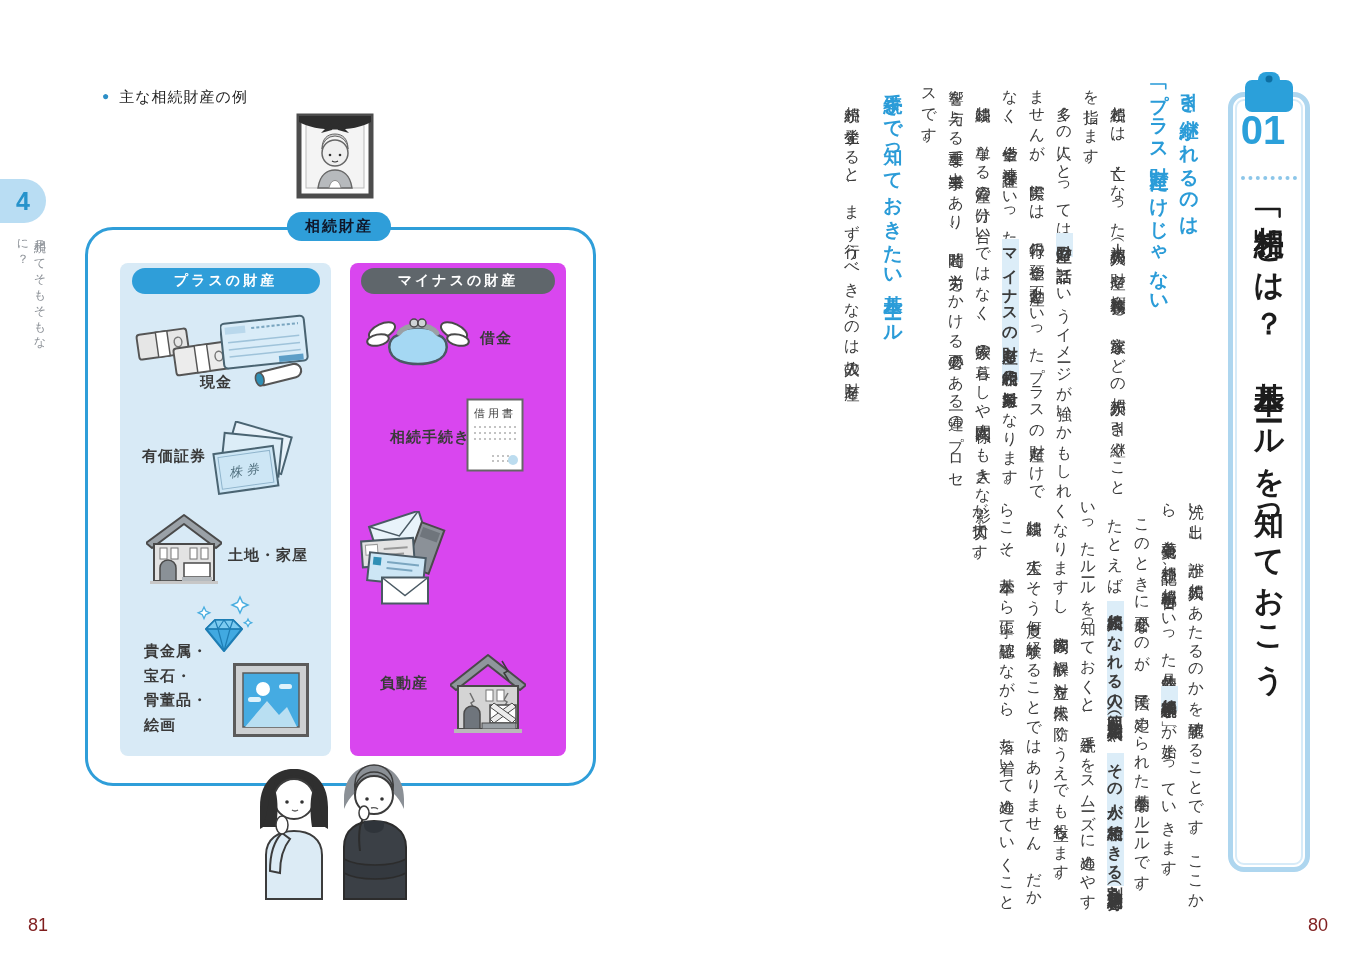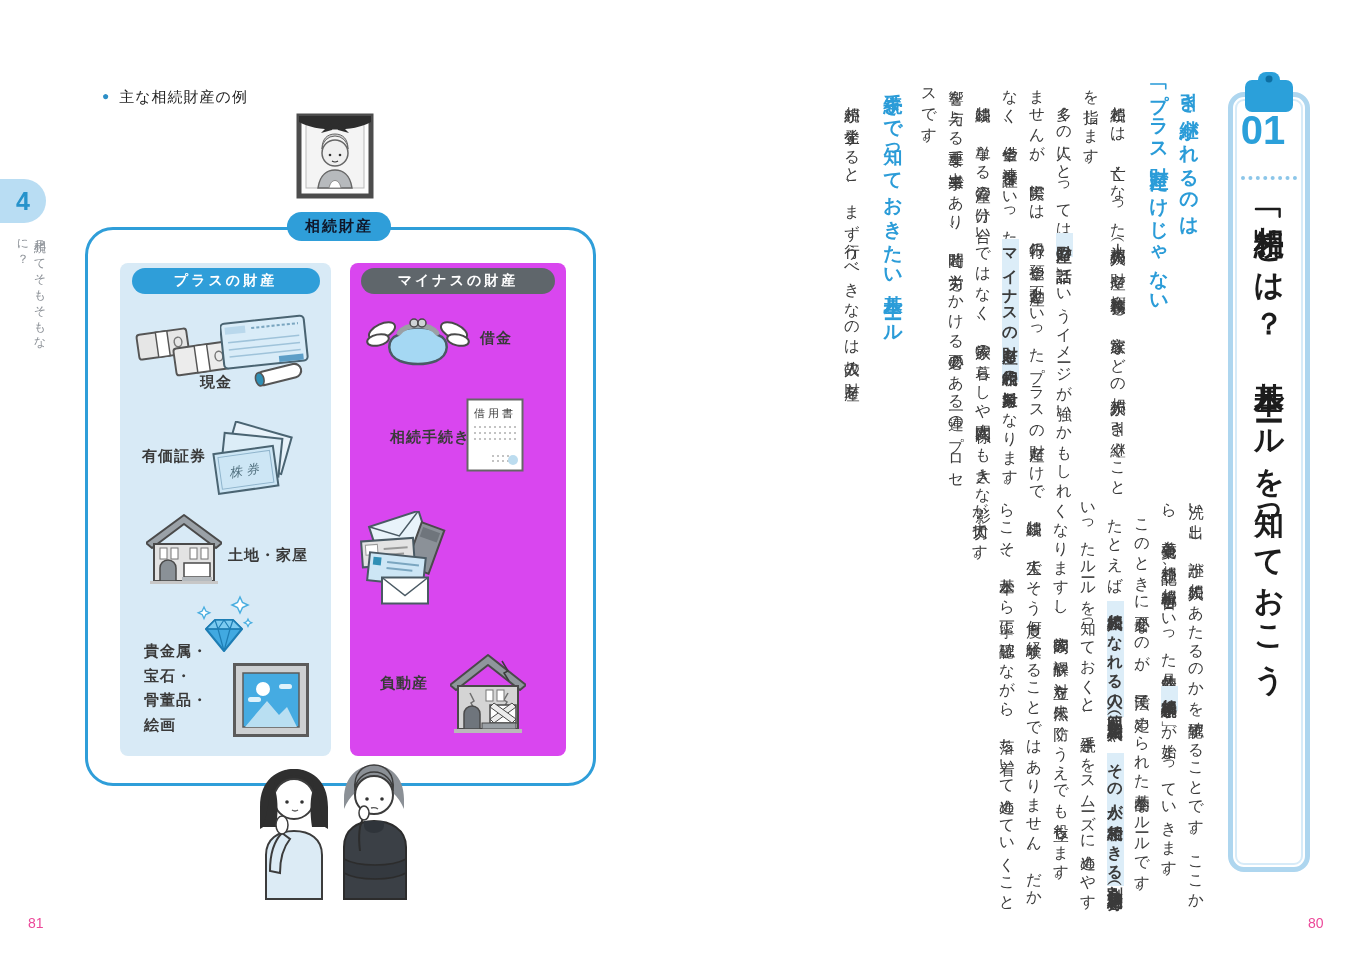"81" .page-num { color: #ec4899 -> #7f1d1d; font-size: 14px -> 18px }
